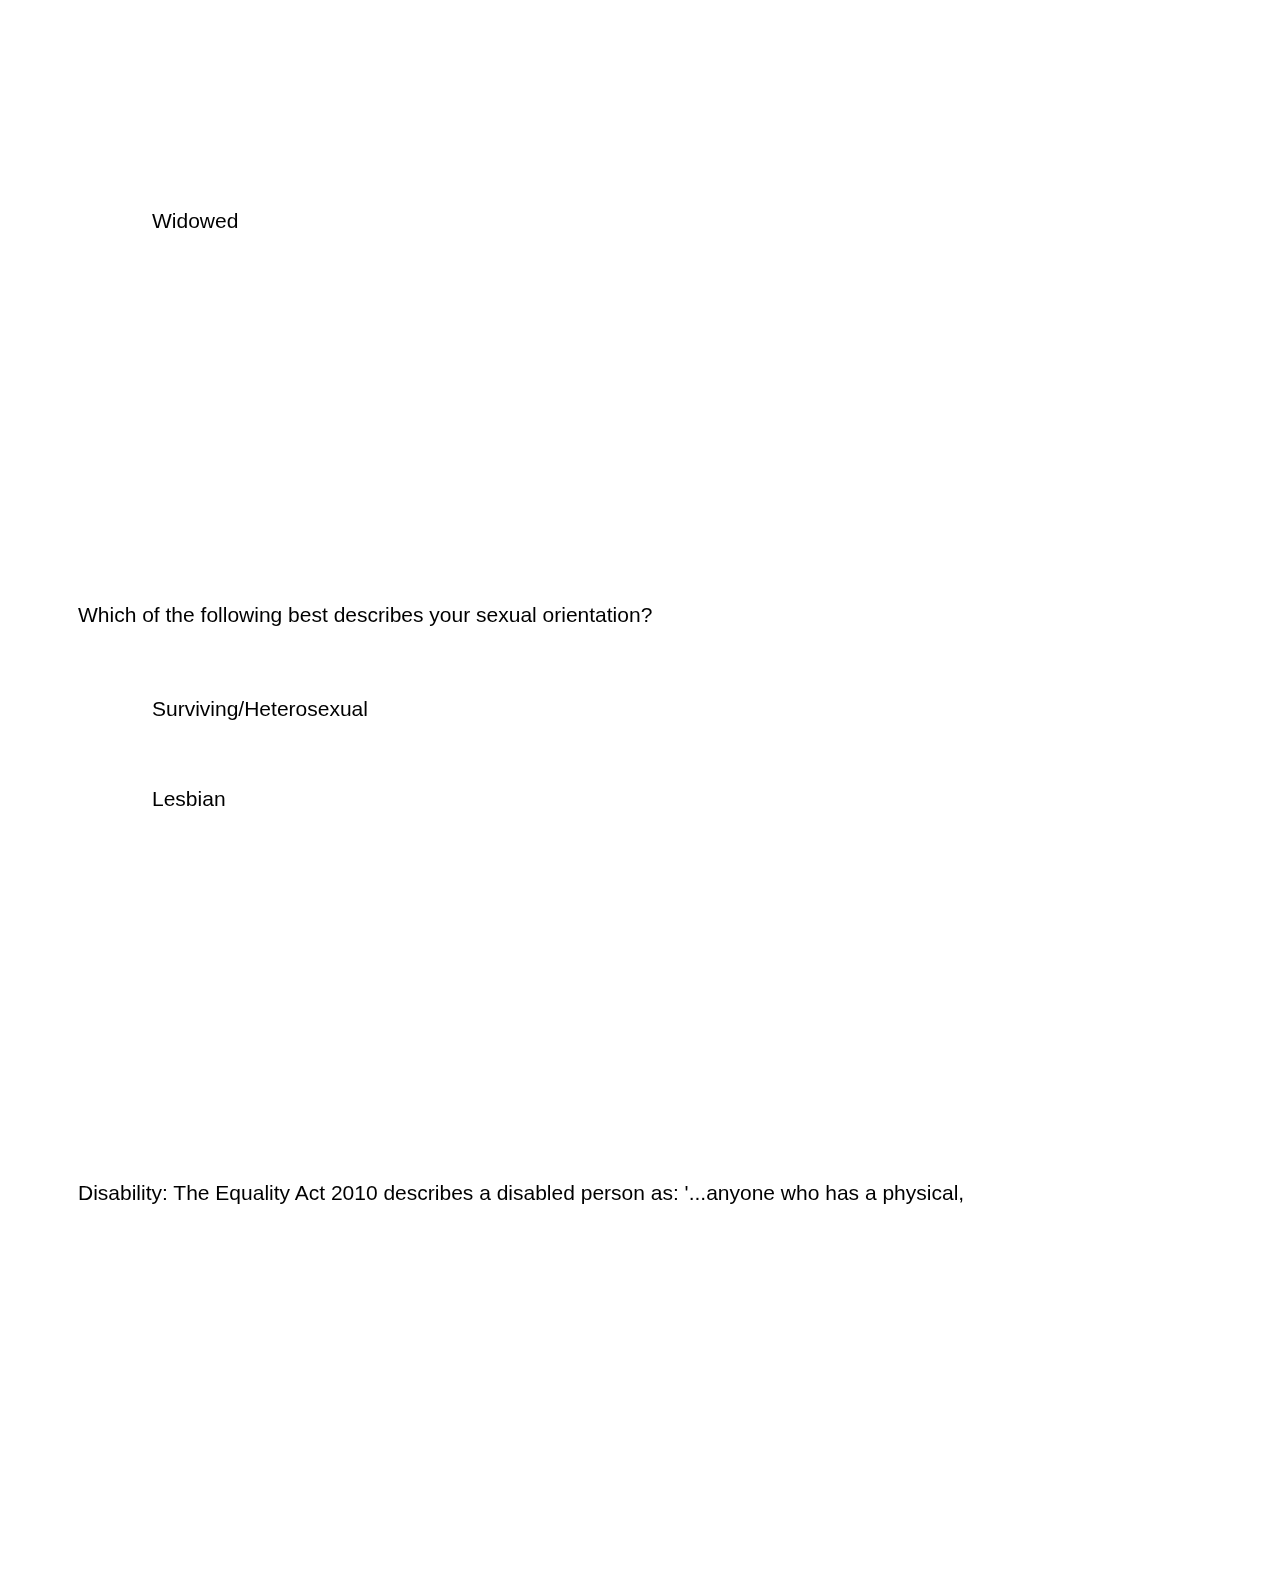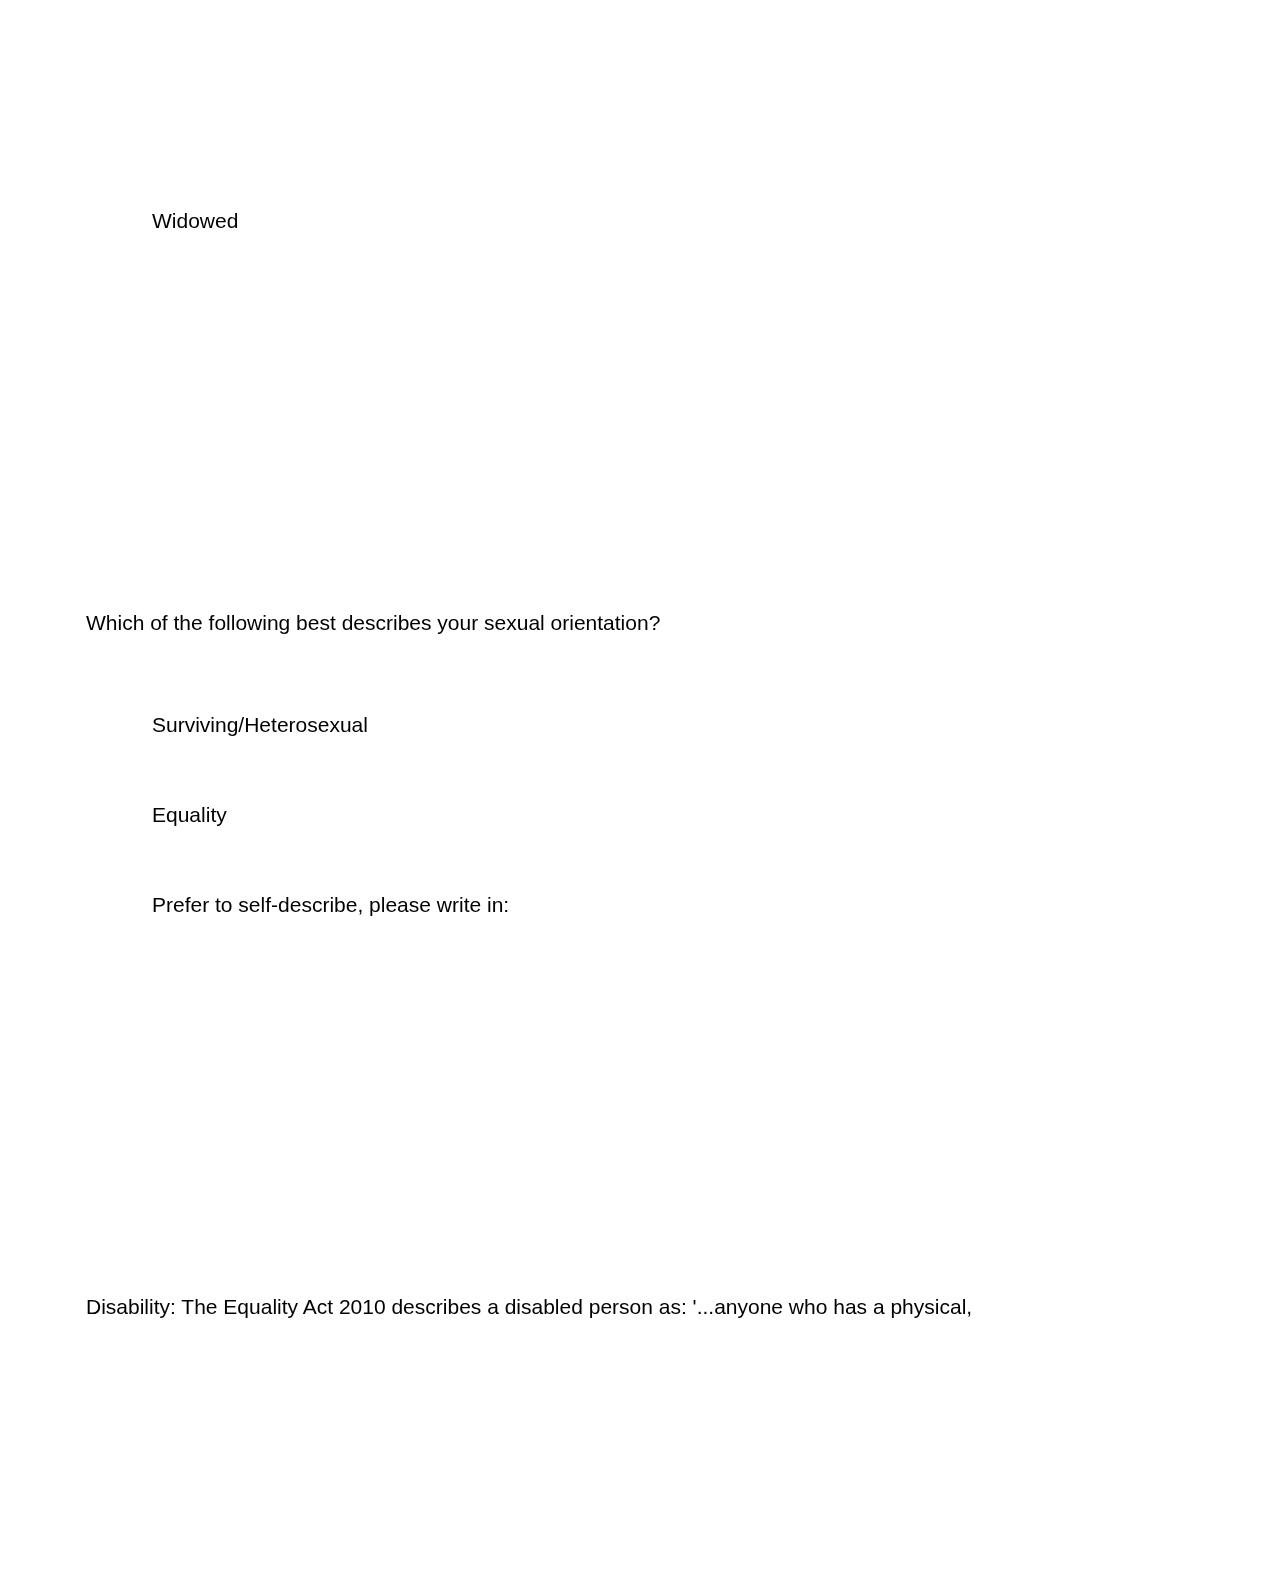"Which of the following best" .q { margin: 12px -> 4px }
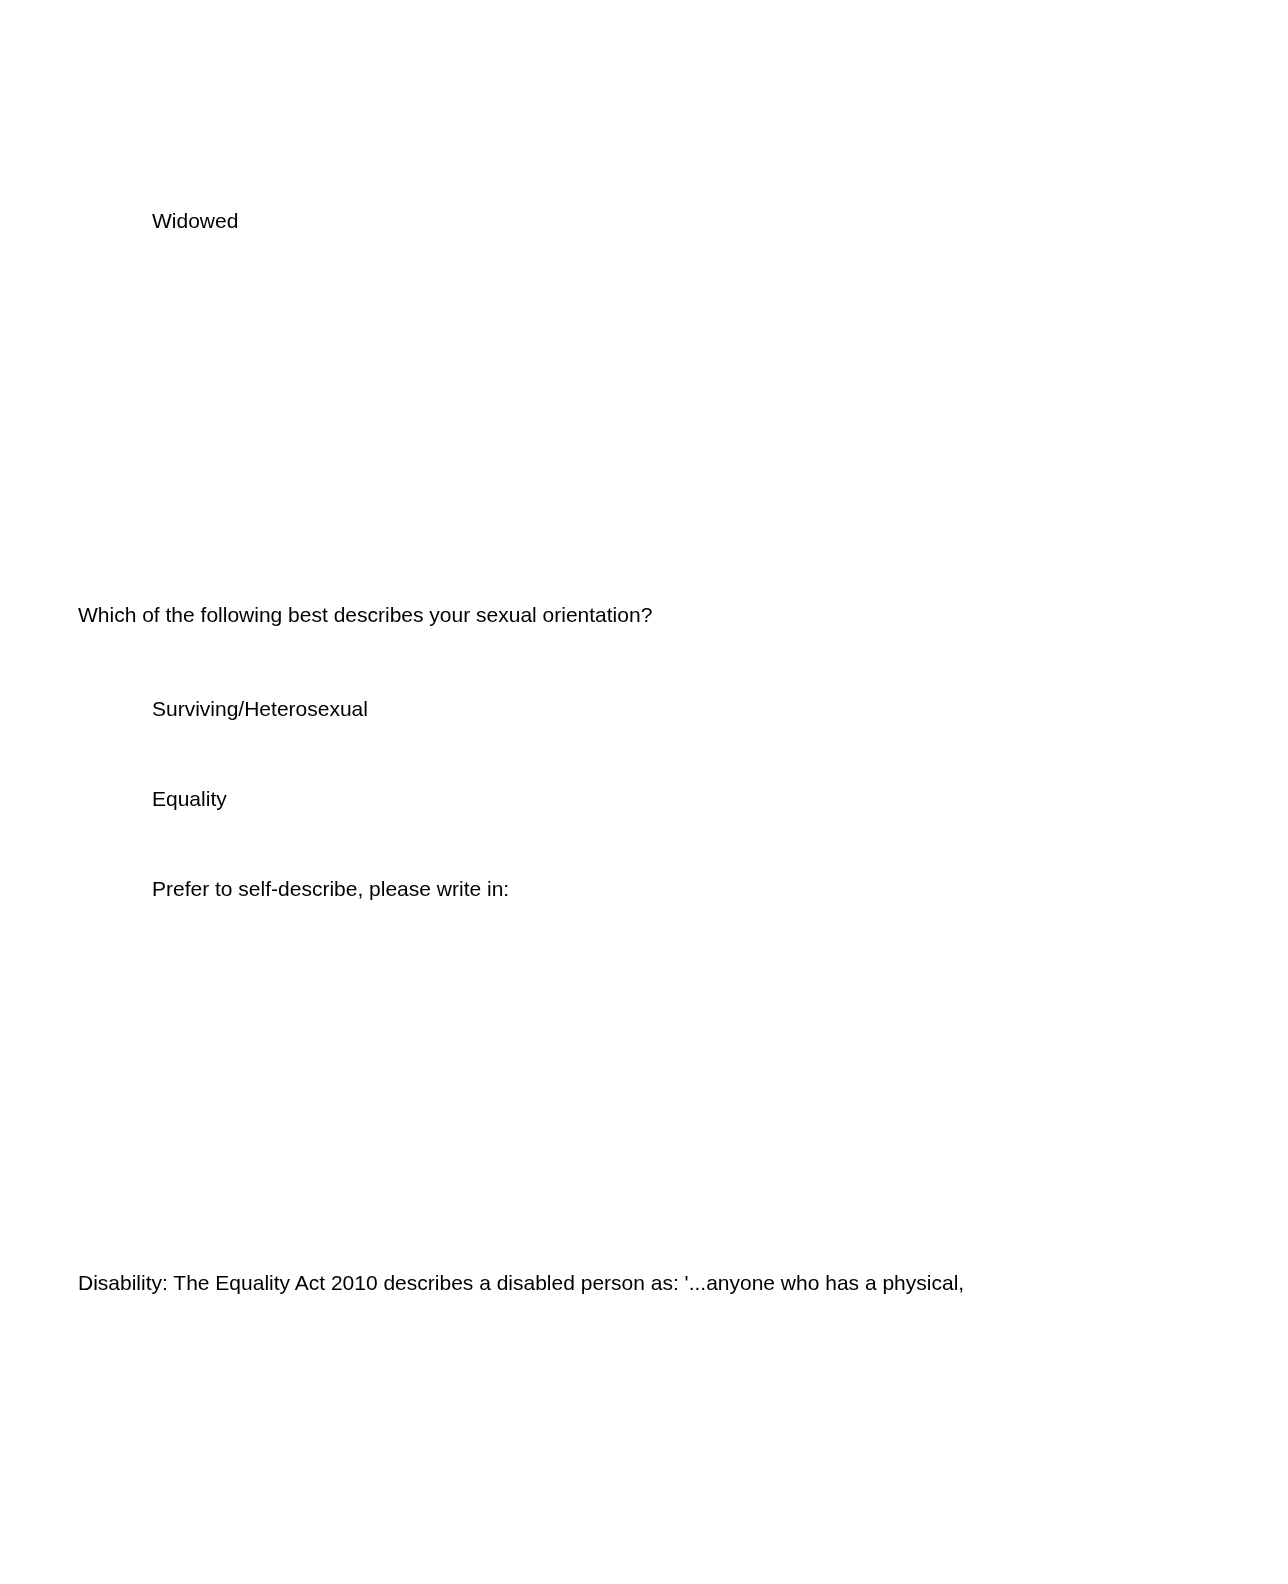"Equality" div.opt { text: Equality -> Lesbian }
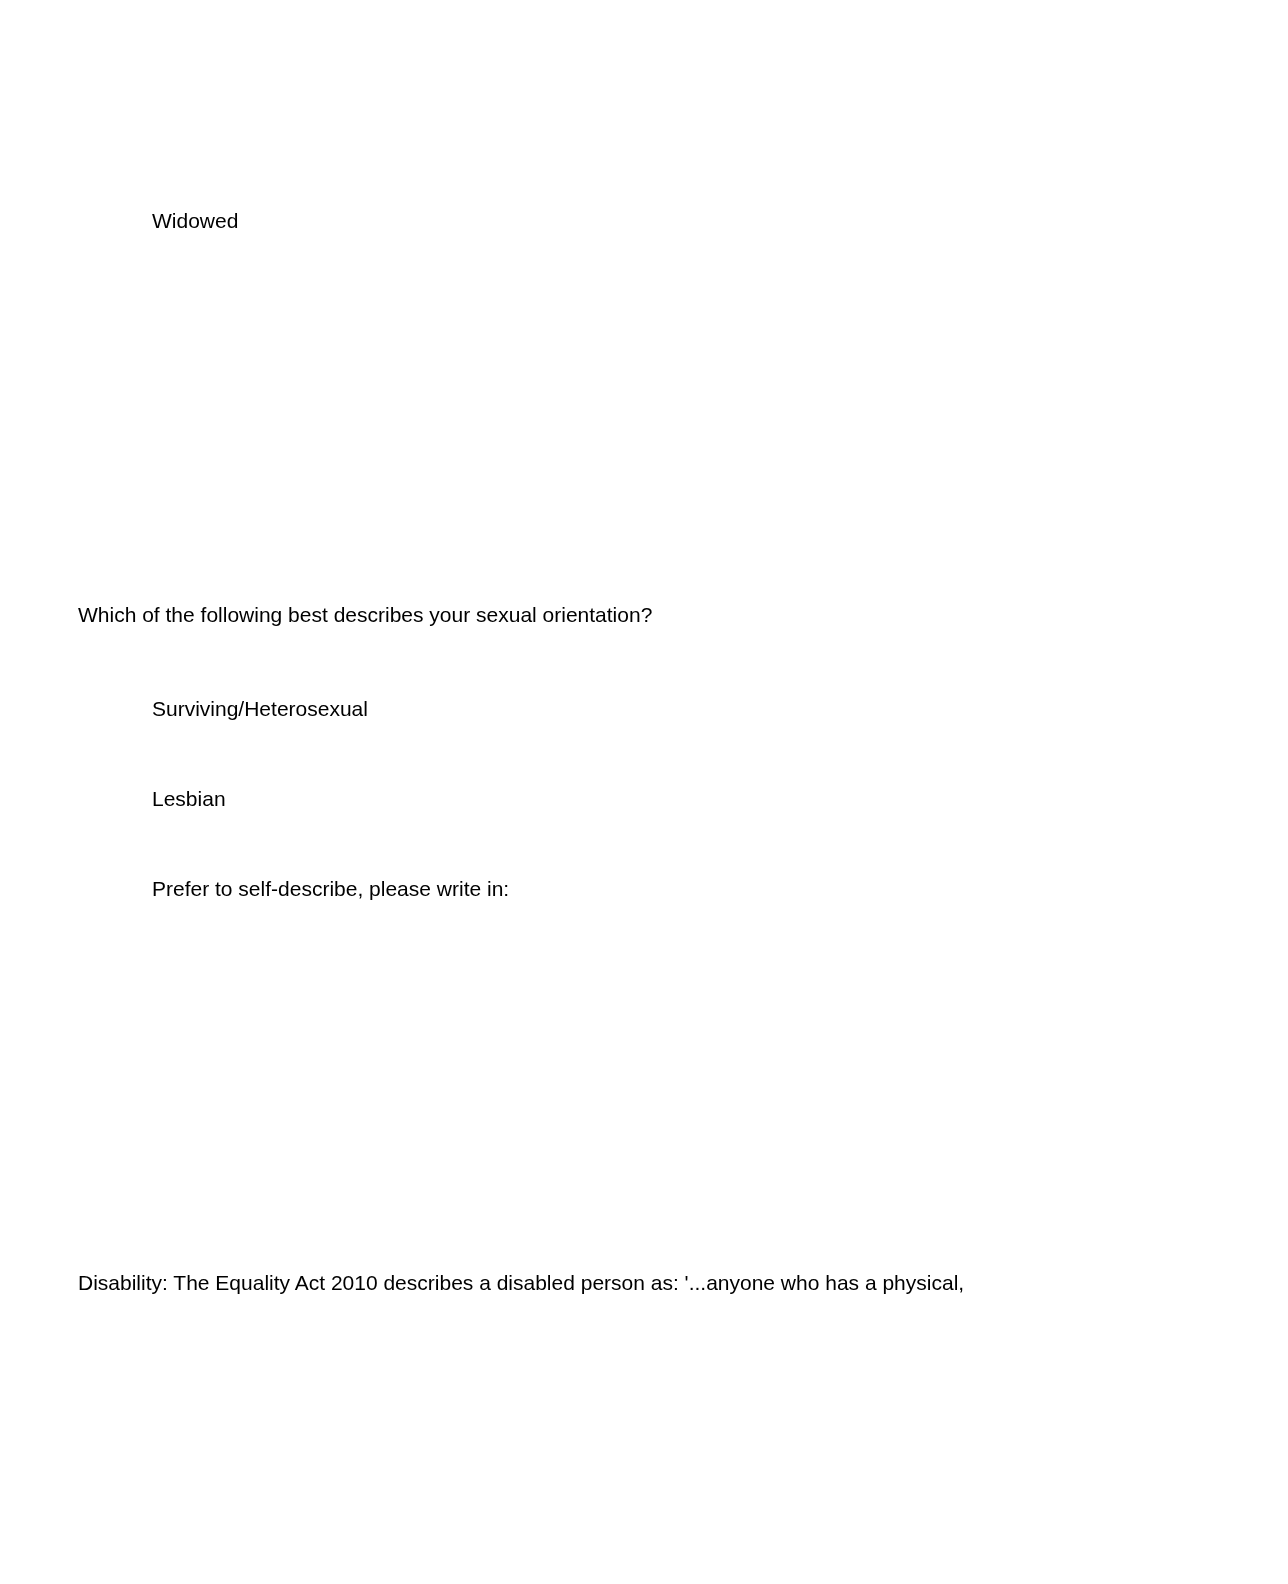"Prefer to self-describe, please write" div.opt { html: <div>Prefer to self-describe, please write in:</div> -> none }
